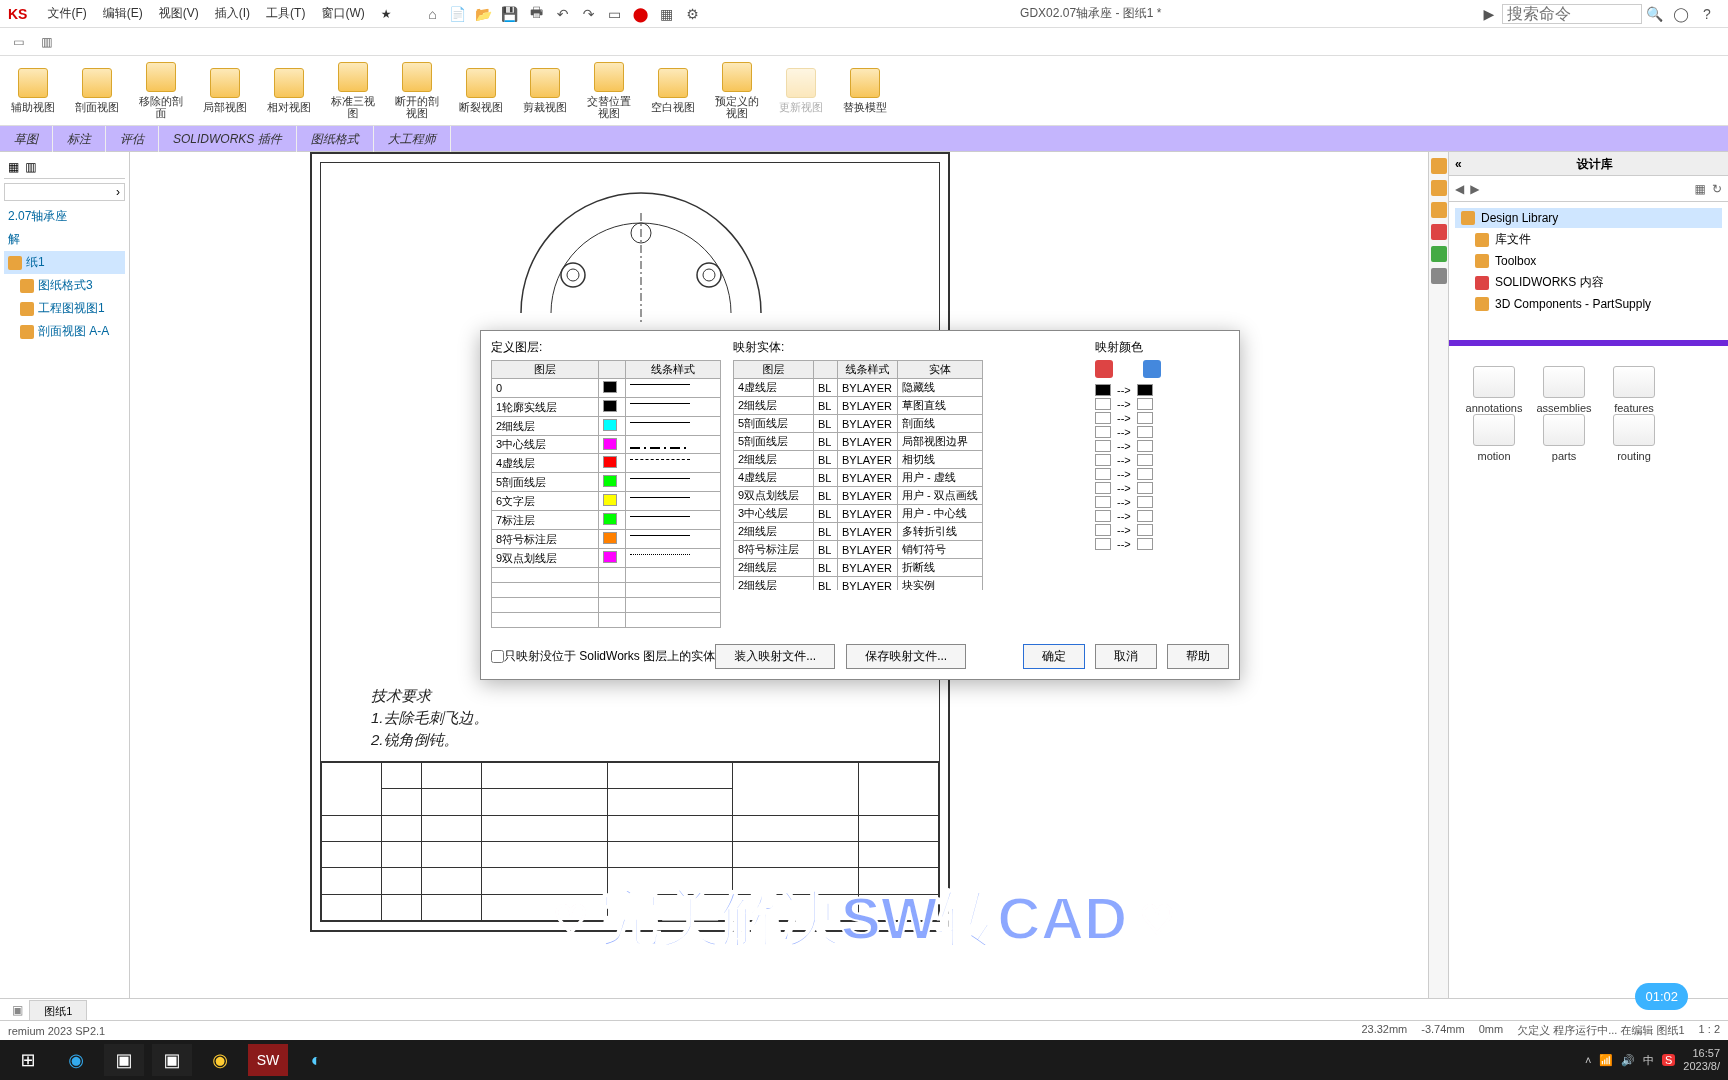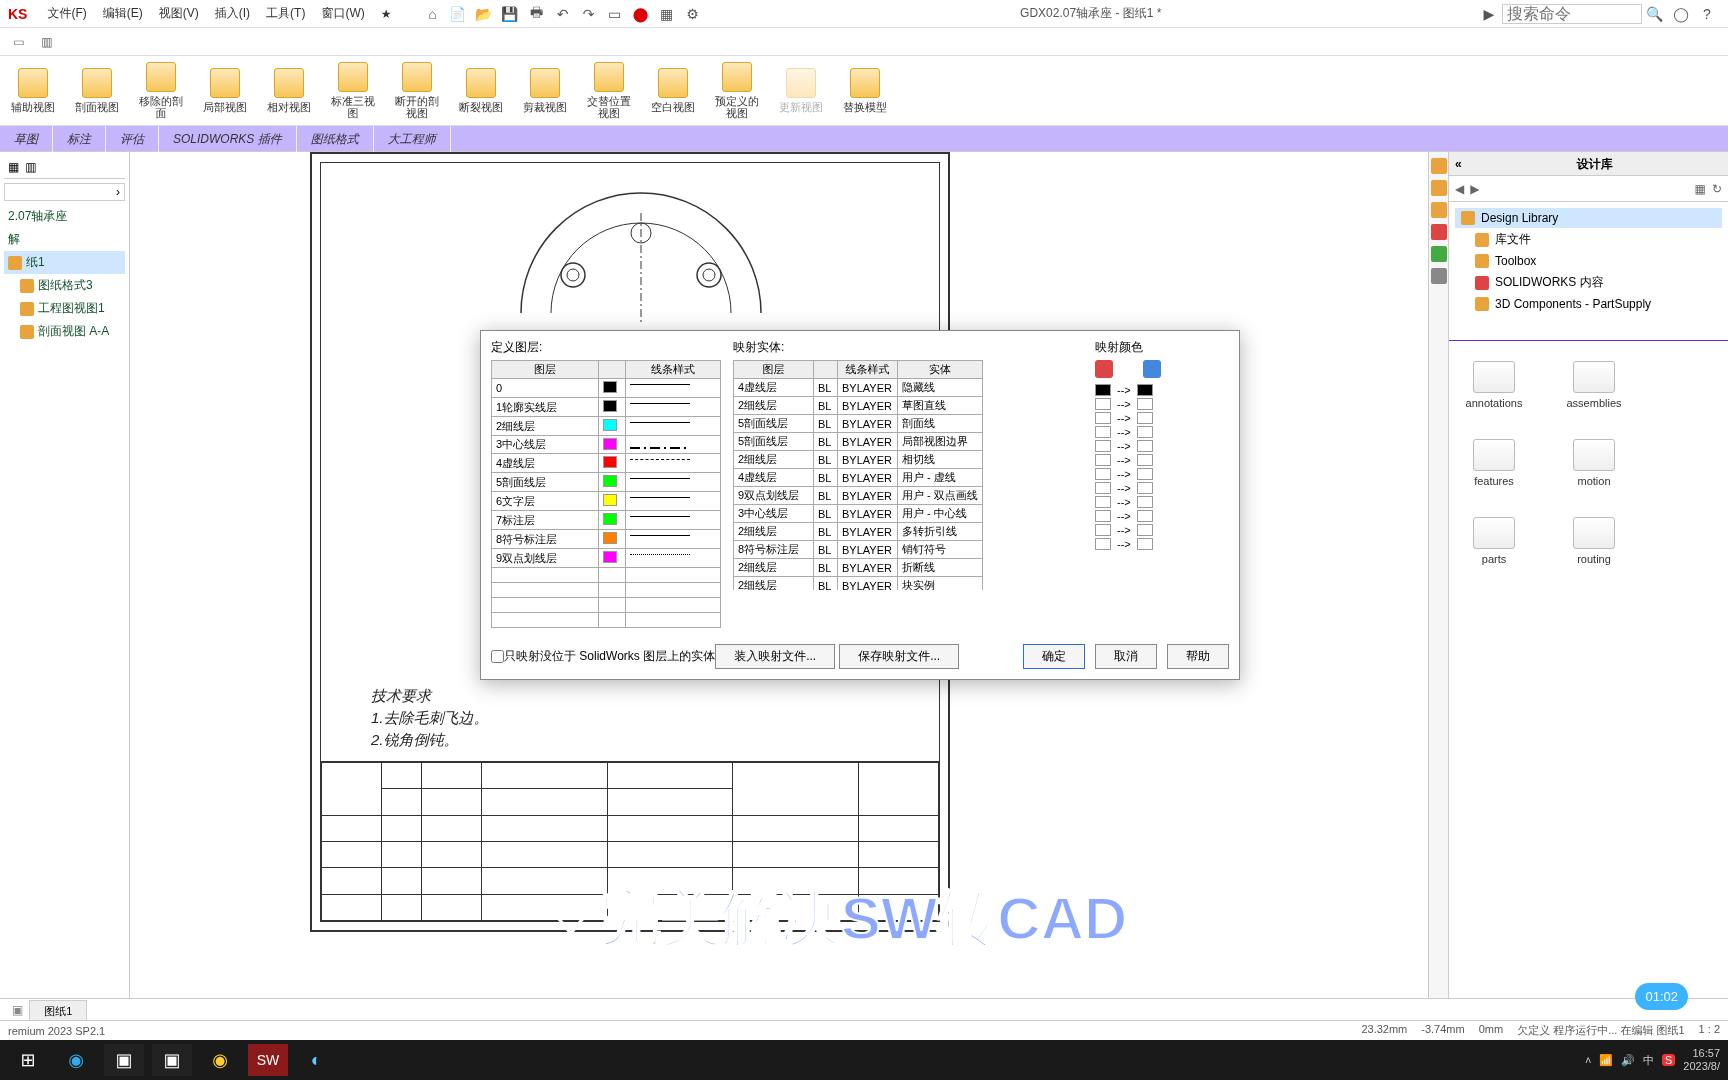"2.07轴承座" .lp-item { color: #14532d -> #0369a1 }
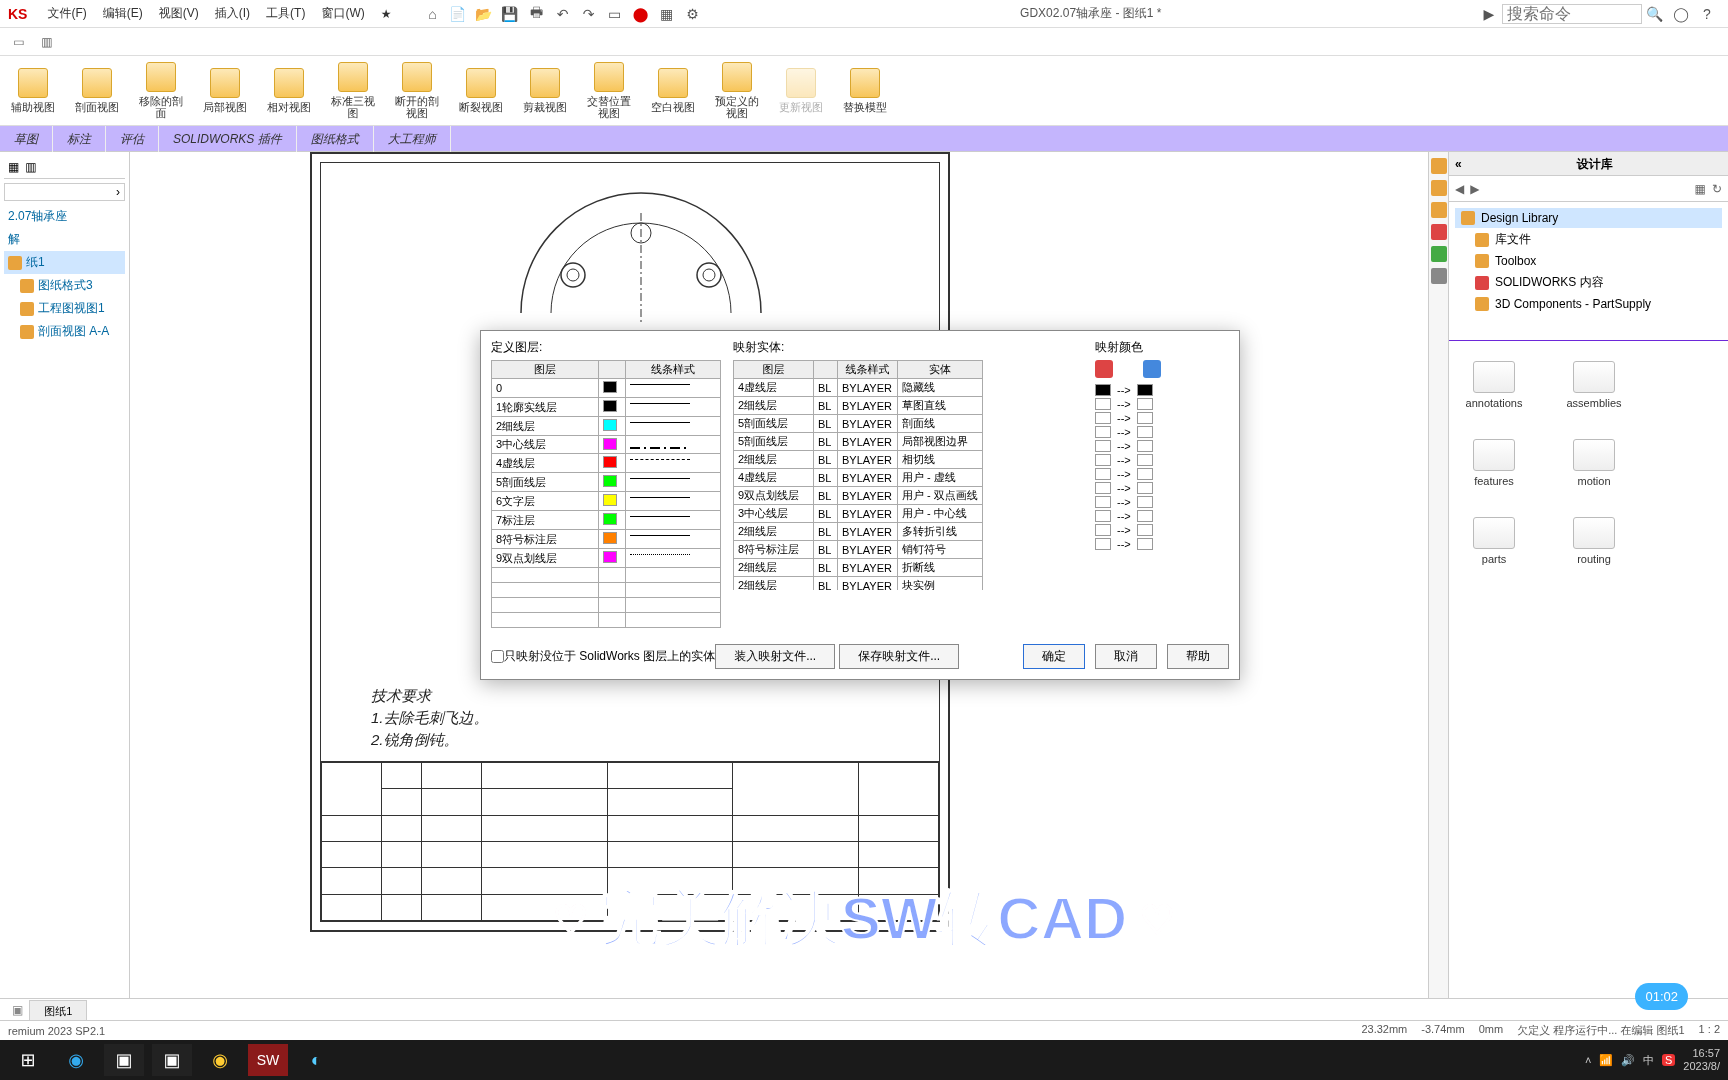"annotations" .rp-folders { border-top: 1px solid #6d28d9 -> 6px solid #6d28d9; gap: 30px -> none }
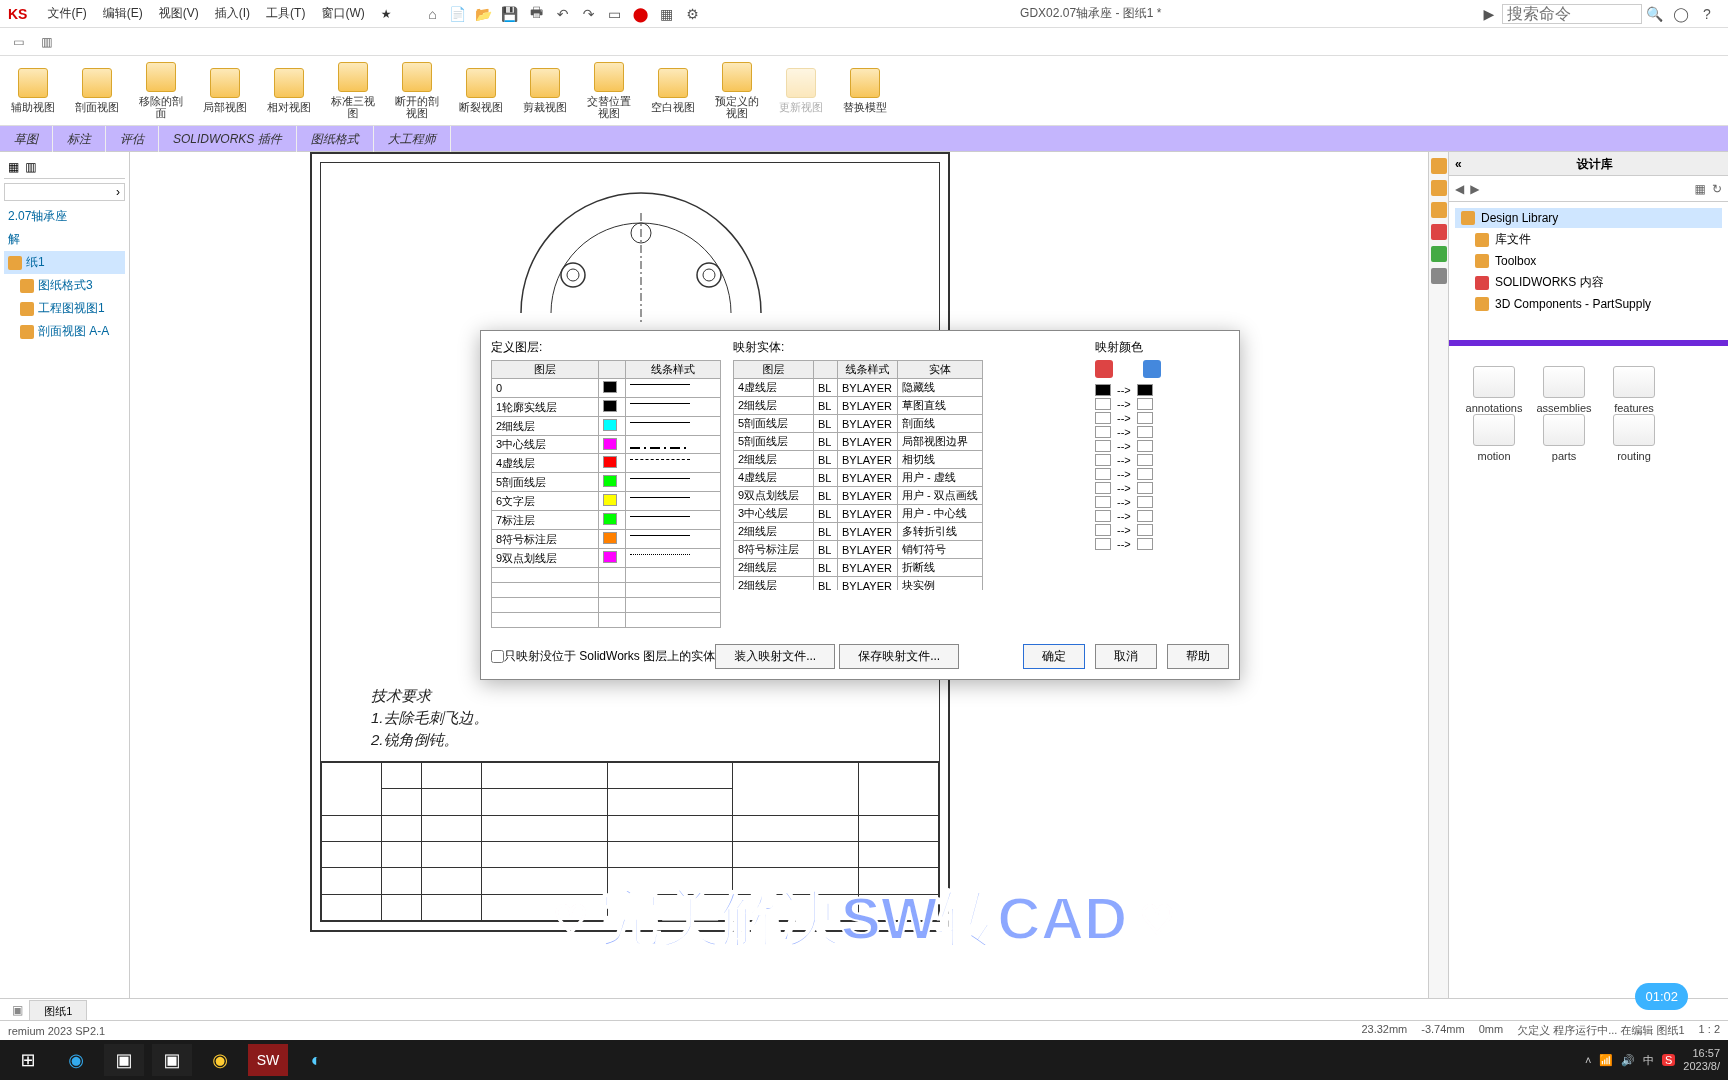"装入映射文件..." button.dlg-btn { margin-right: 4px -> 11px }
